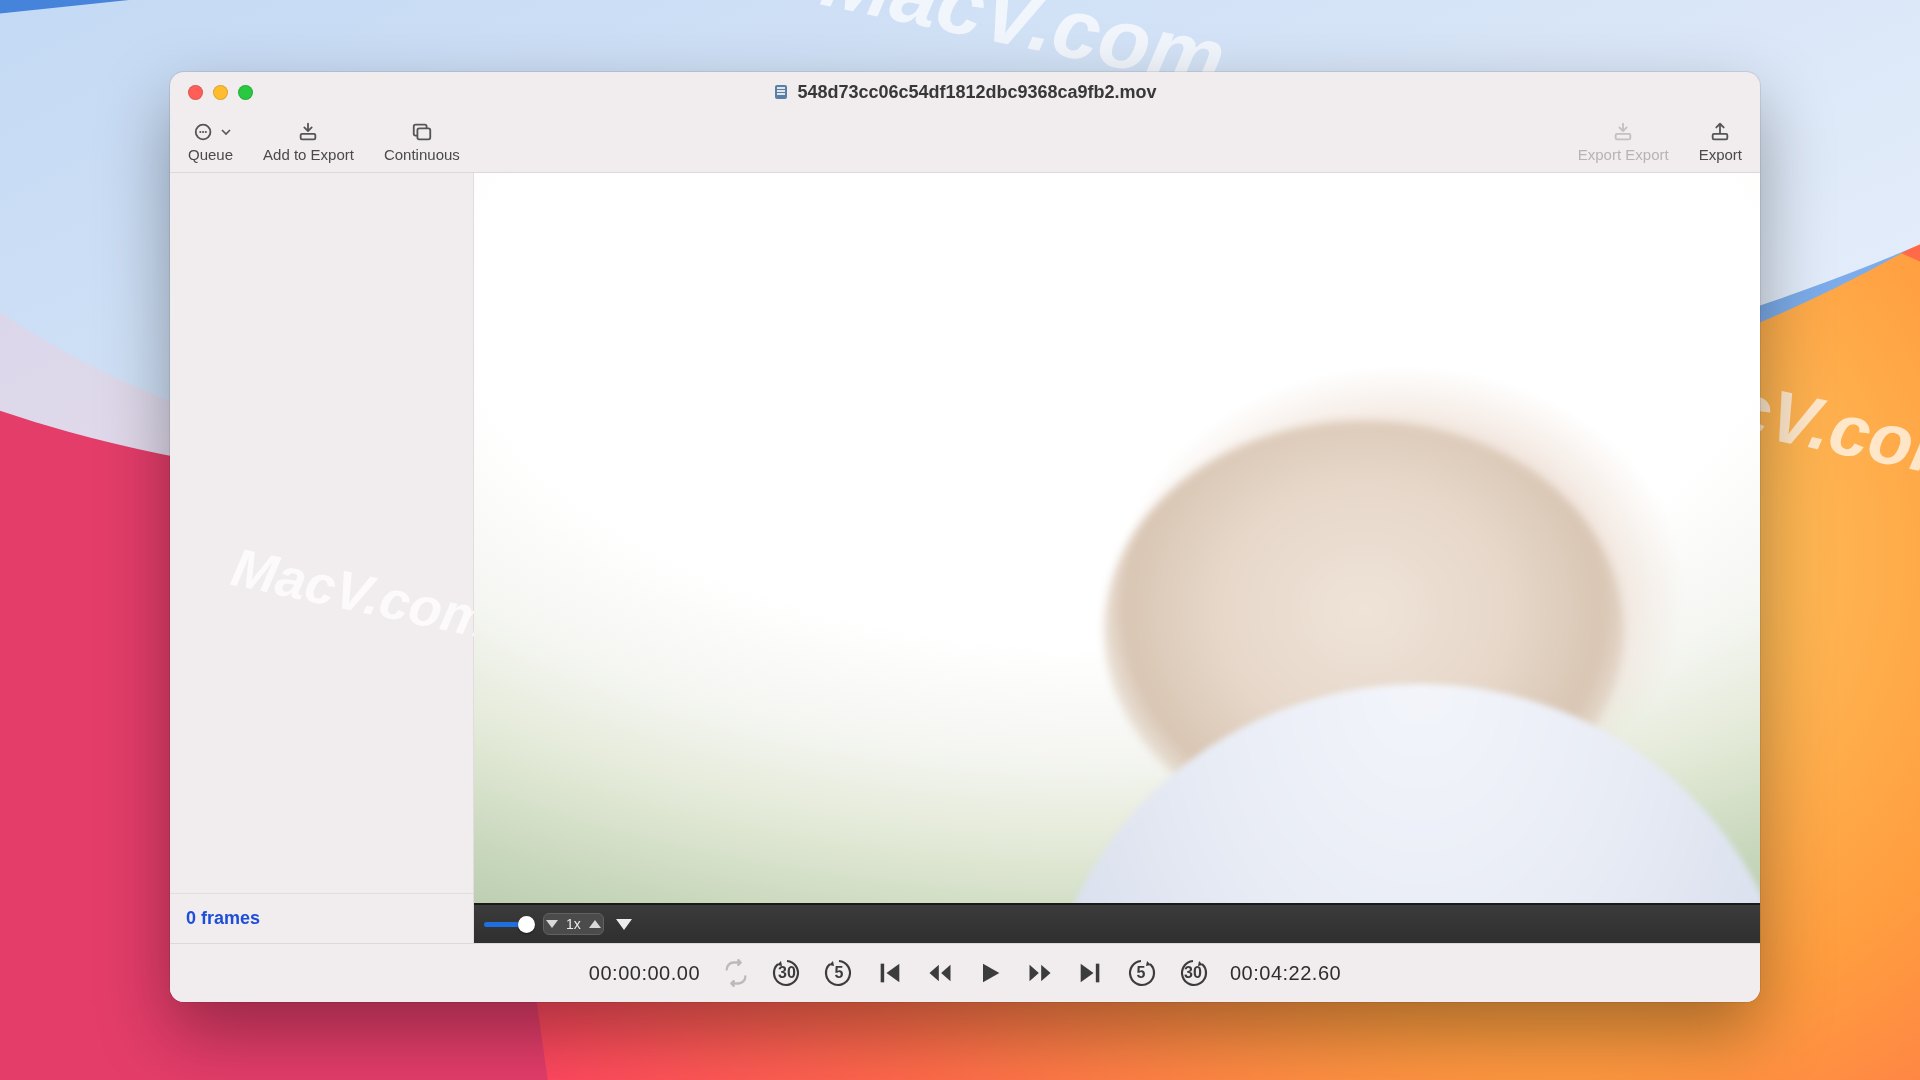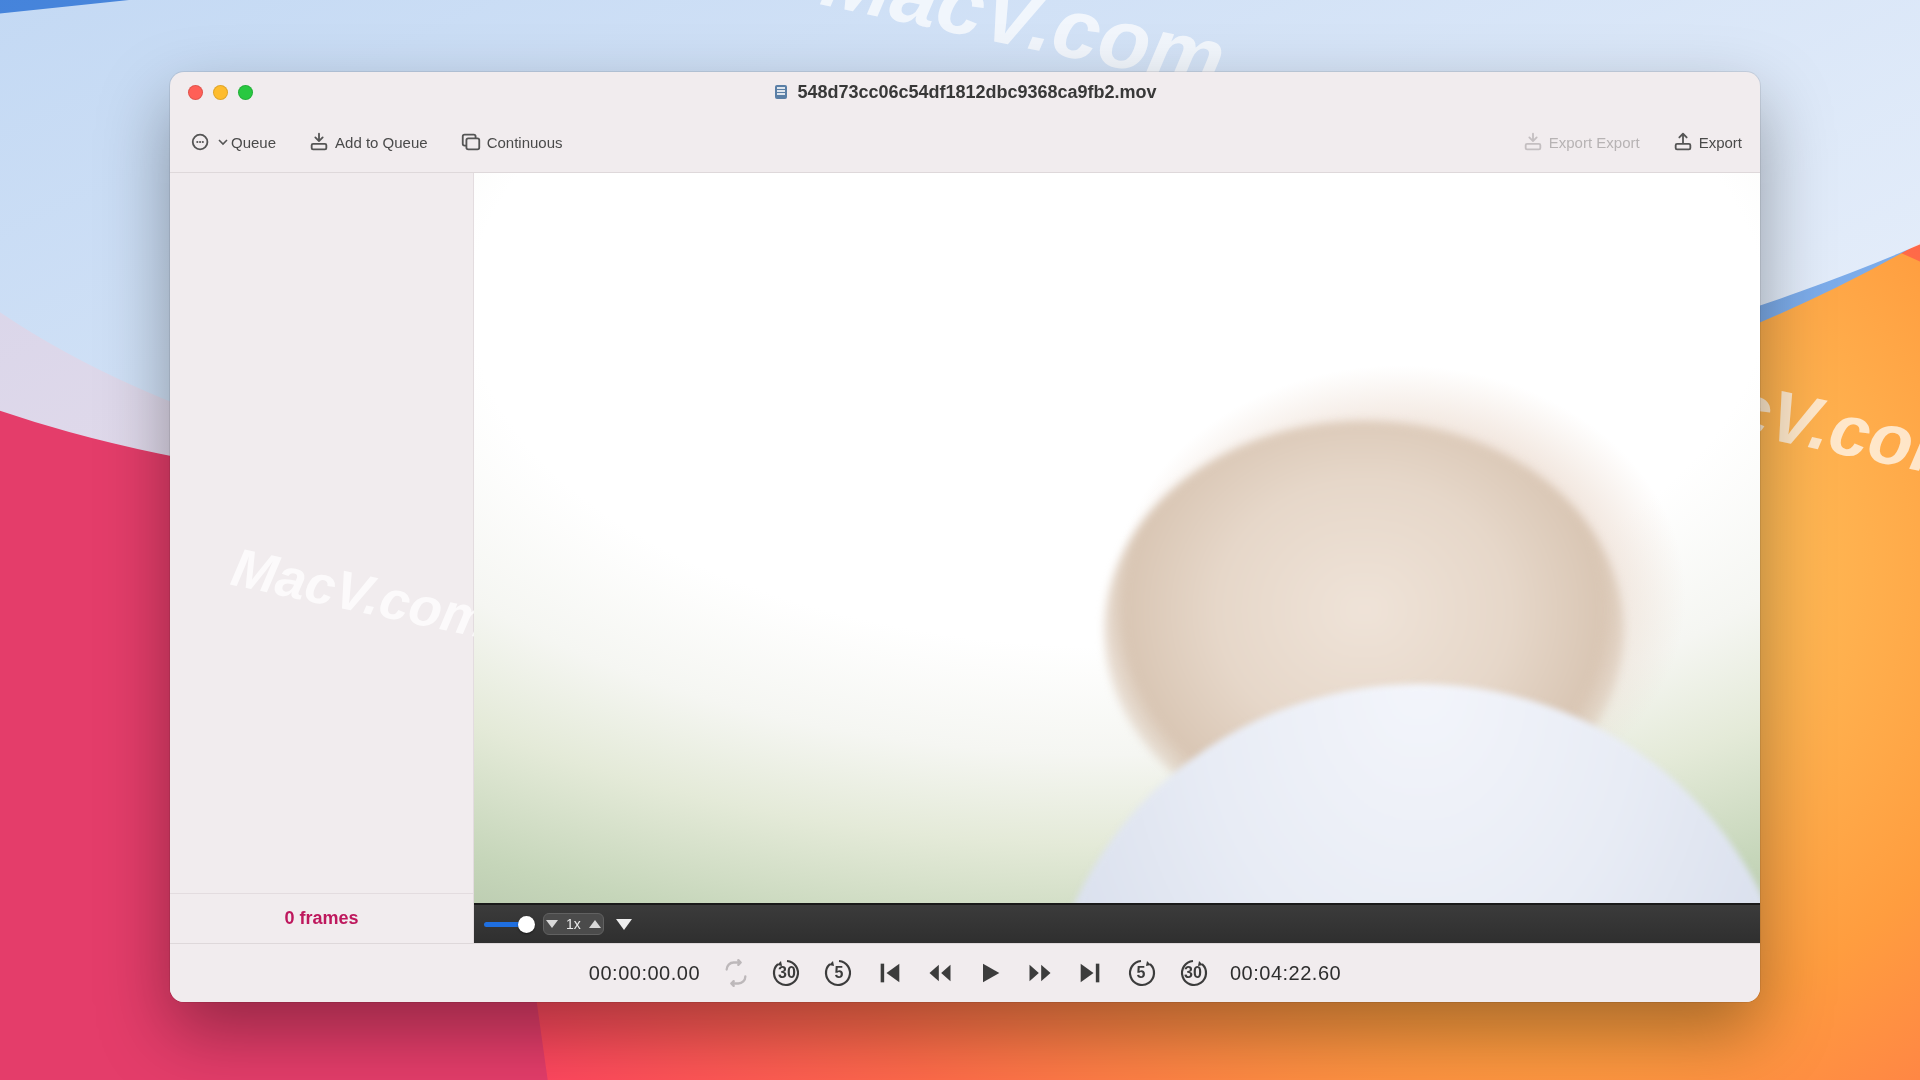"Queue" .tool { flex-direction: row -> column }
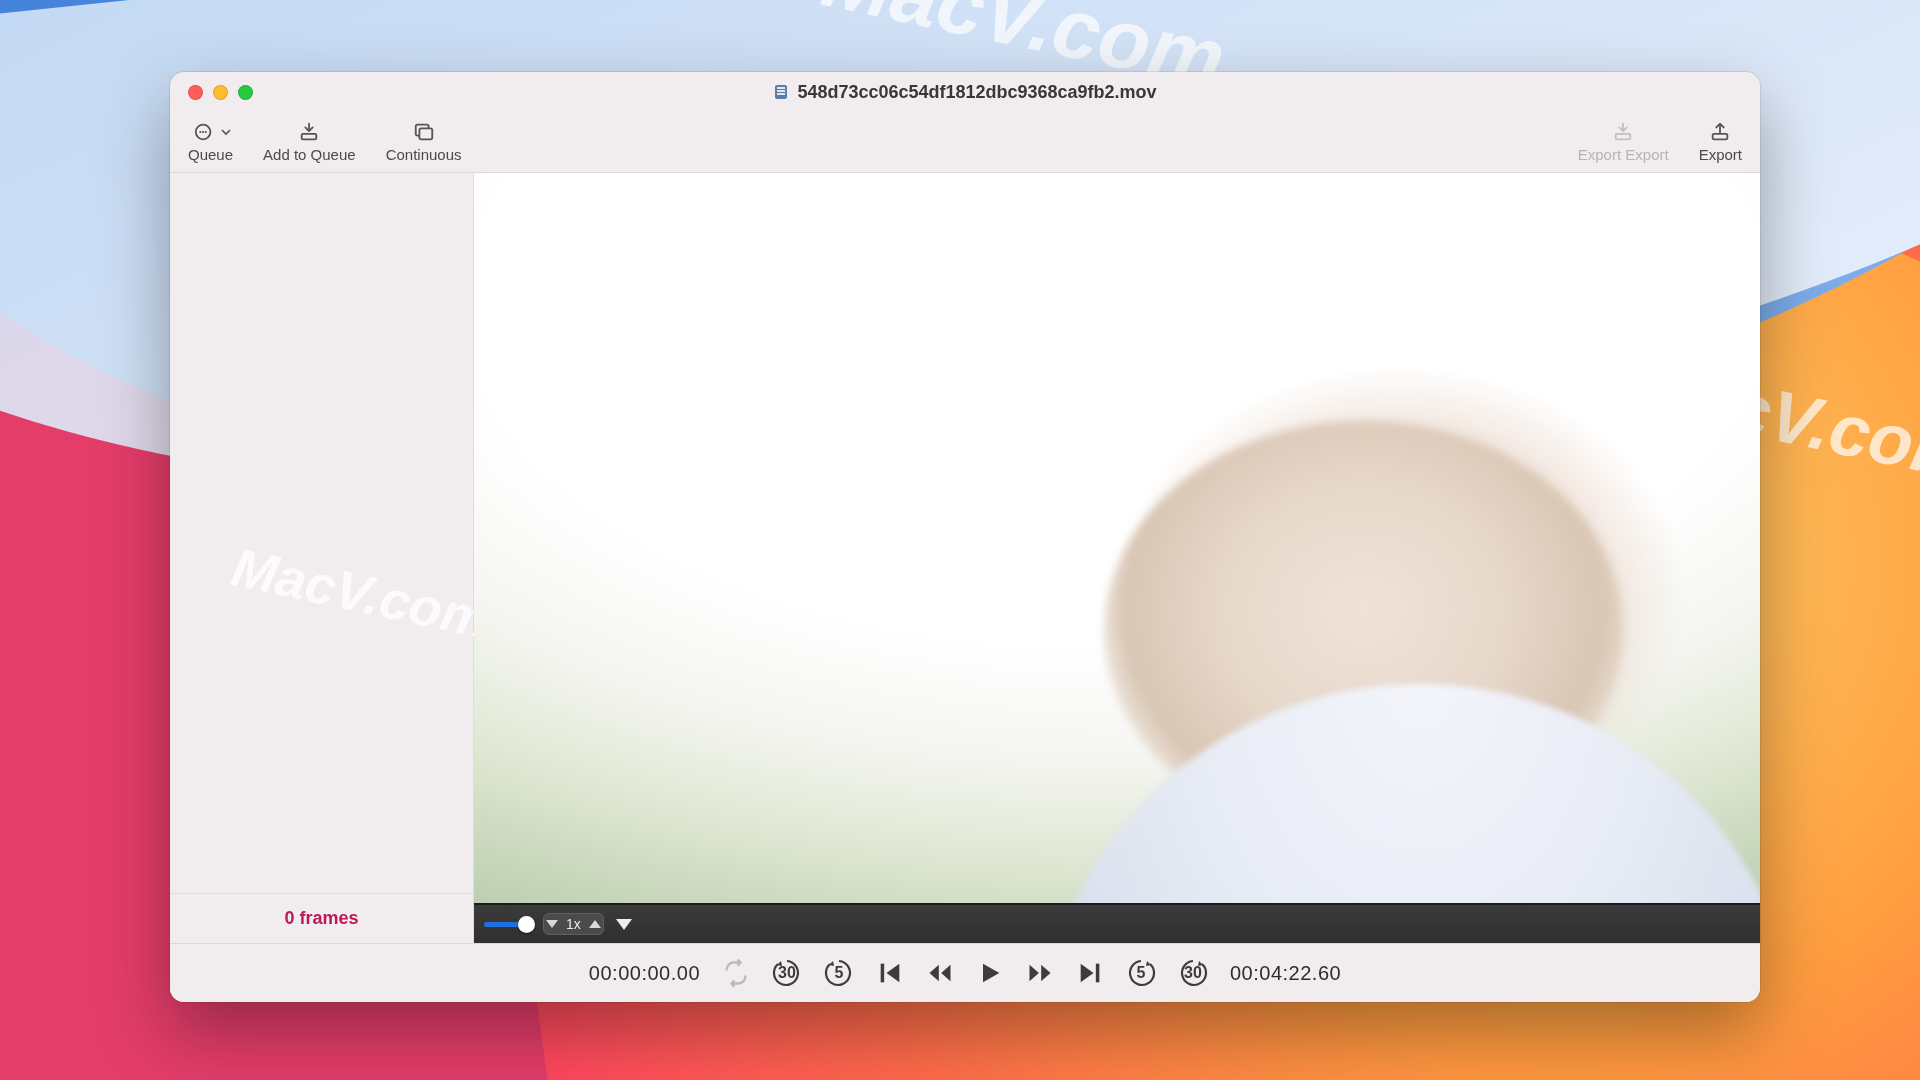"Add to Queue" span { text: Queue -> Export }
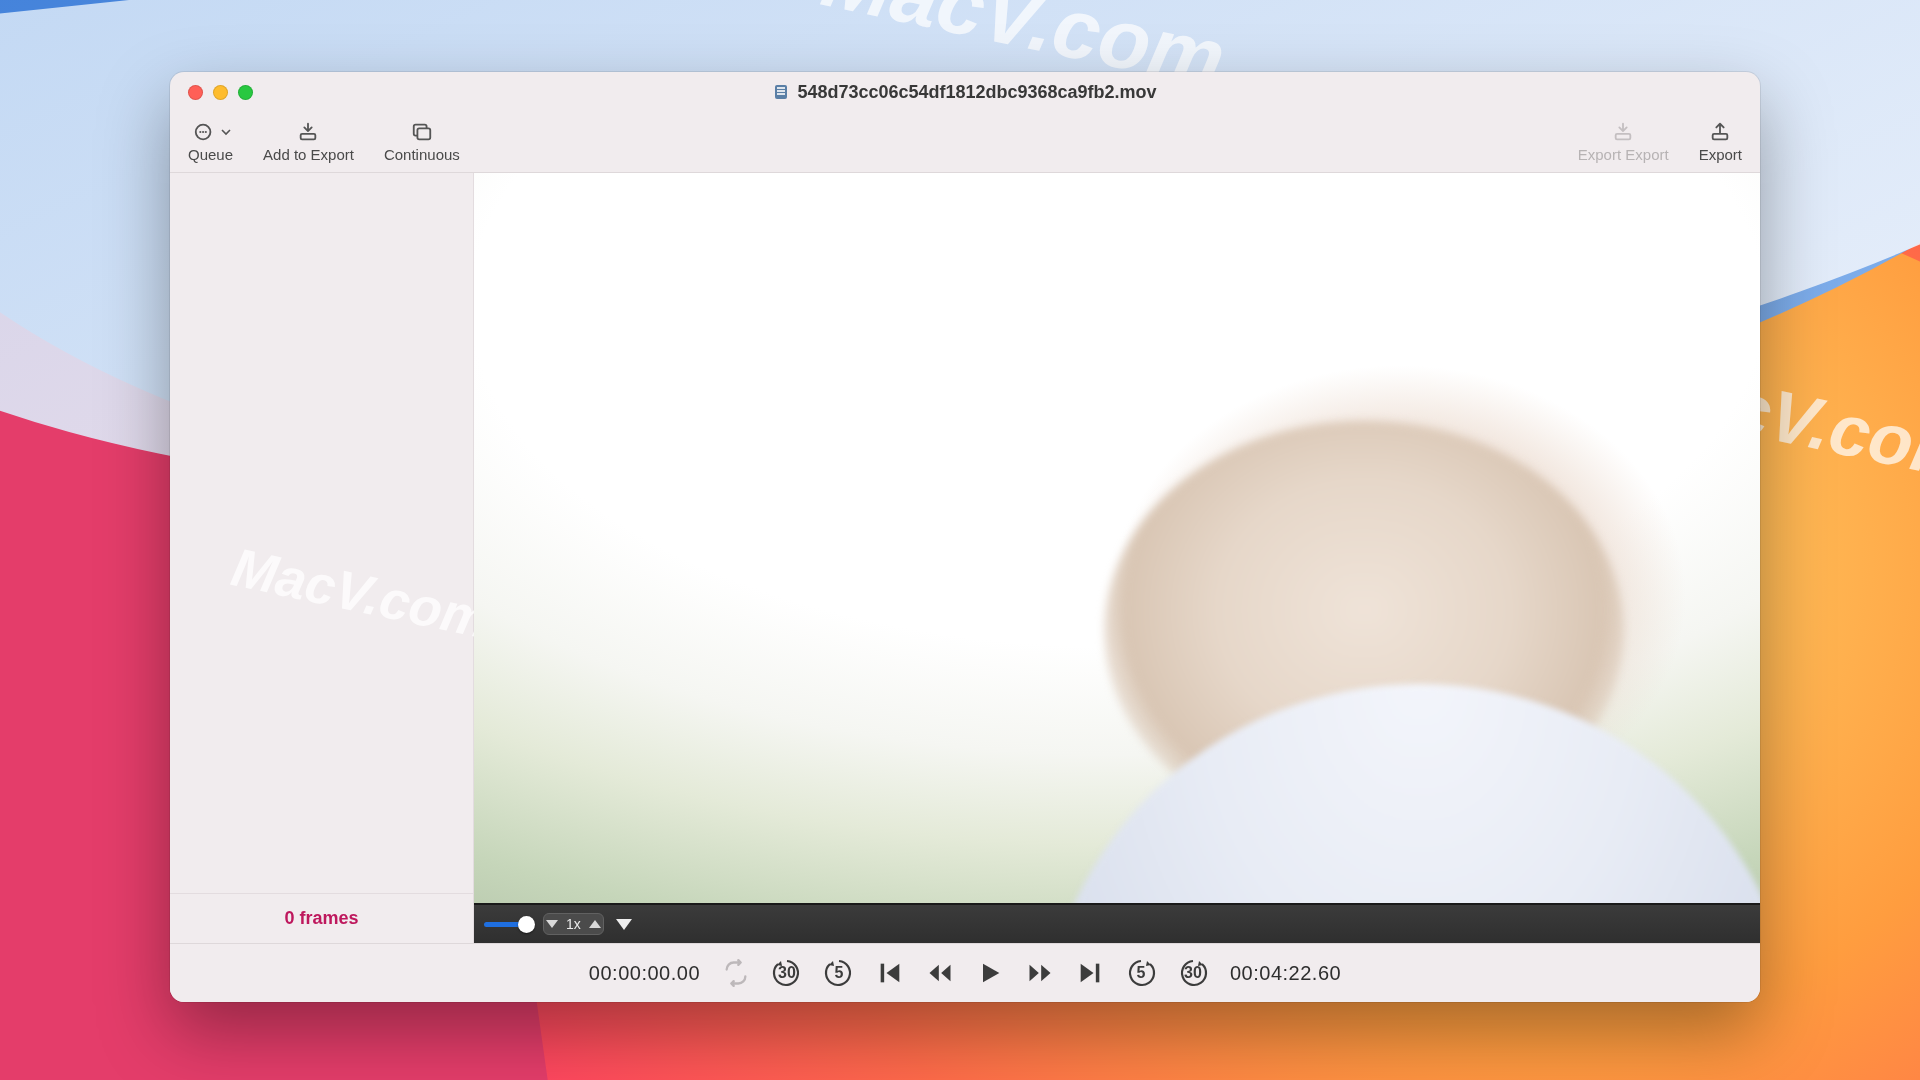"0 frames" .sidebar-footer { color: #be185d -> #1d4ed8; text-align: center -> left }
